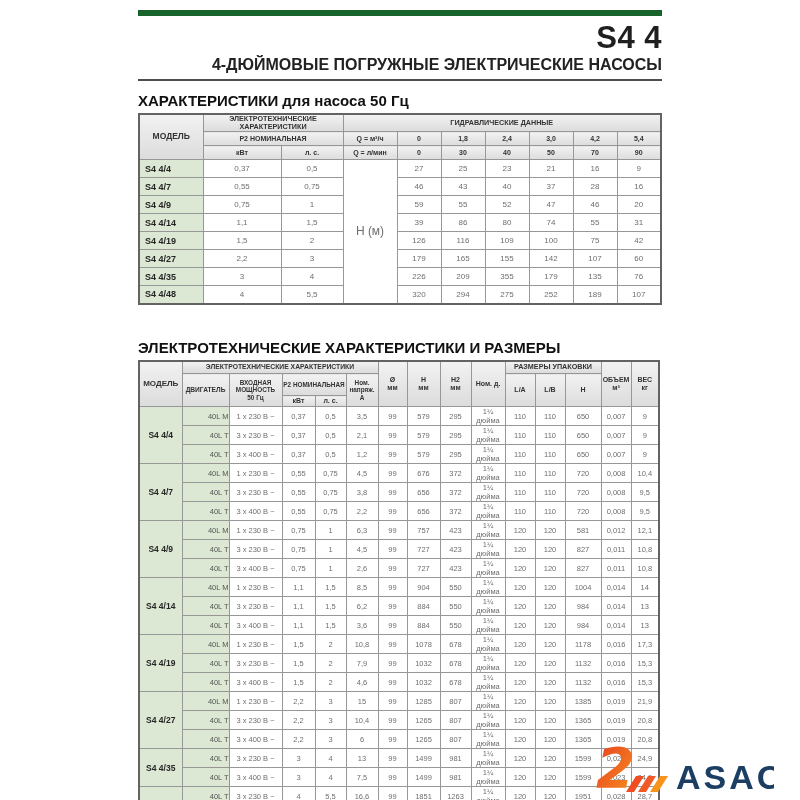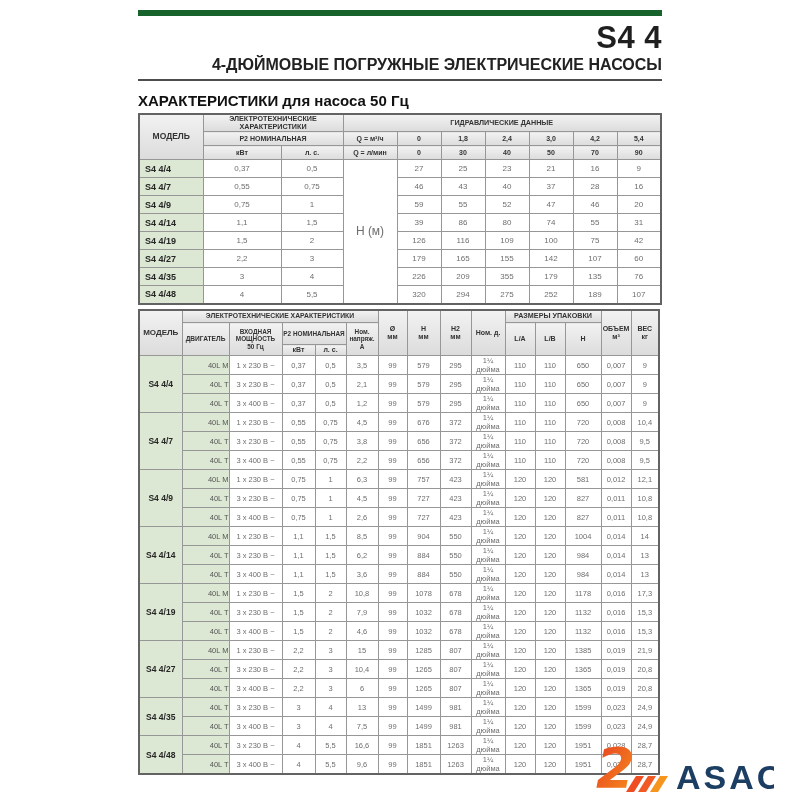"ЭЛЕКТРОТЕХНИЧЕСКИЕ ХАРАКТЕРИСТИКИ И" div.section-title { html: none -> <div>ЭЛЕКТРОТЕХНИЧЕСКИЕ ХАРАКТЕРИСТИКИ И РАЗМЕРЫ</div> }
